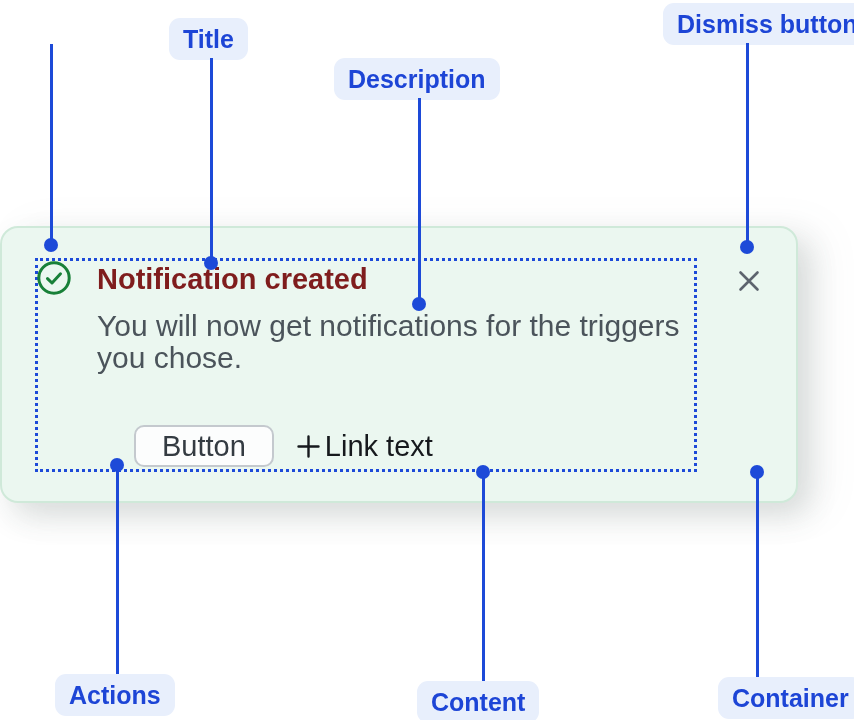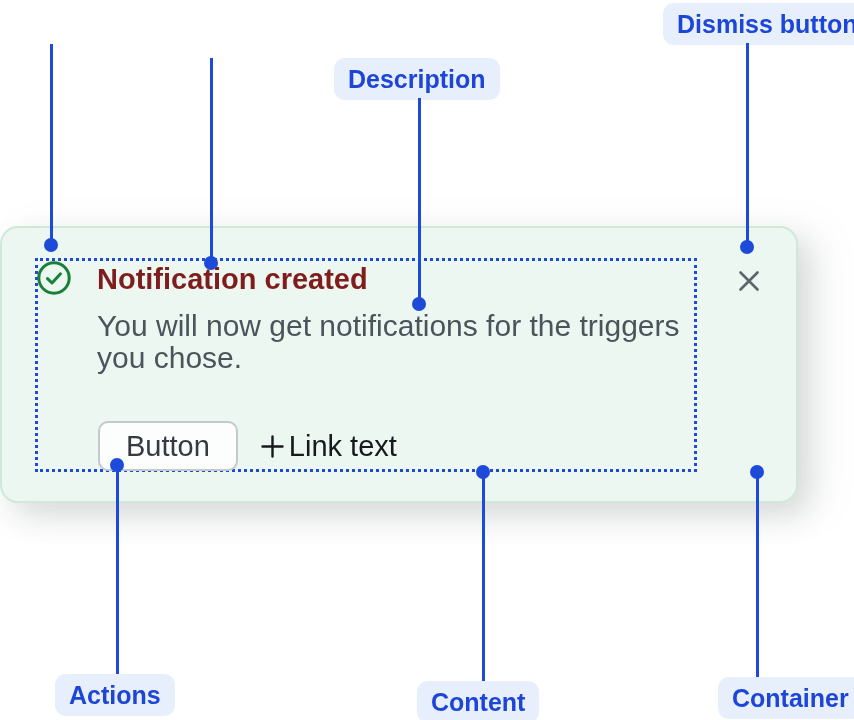"Title" div.pill { html: none -> <div>Title</div> }
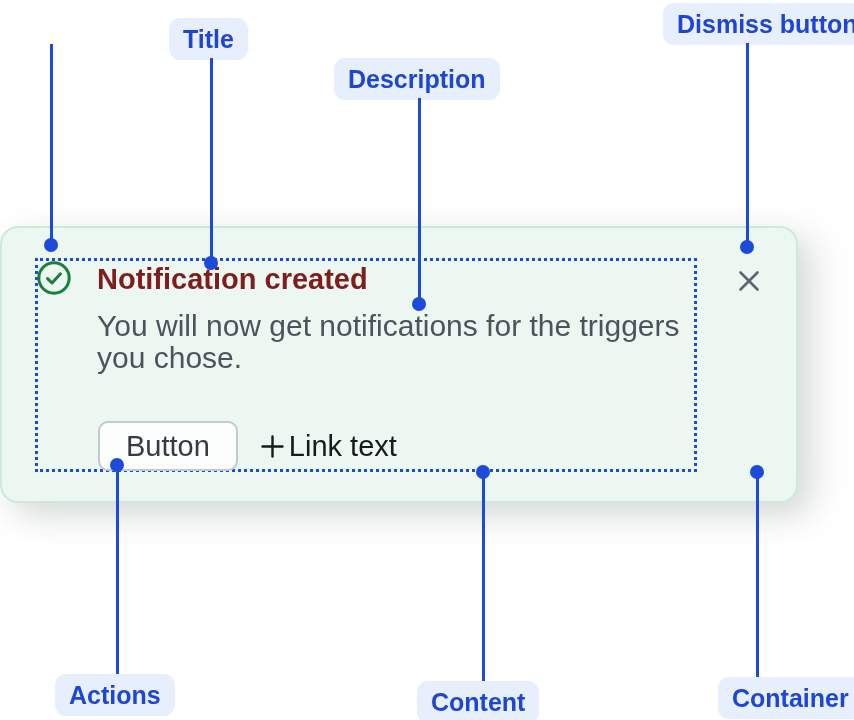"Button" .toast-button { height: 50px -> 42px; margin-left: none -> 36px }
